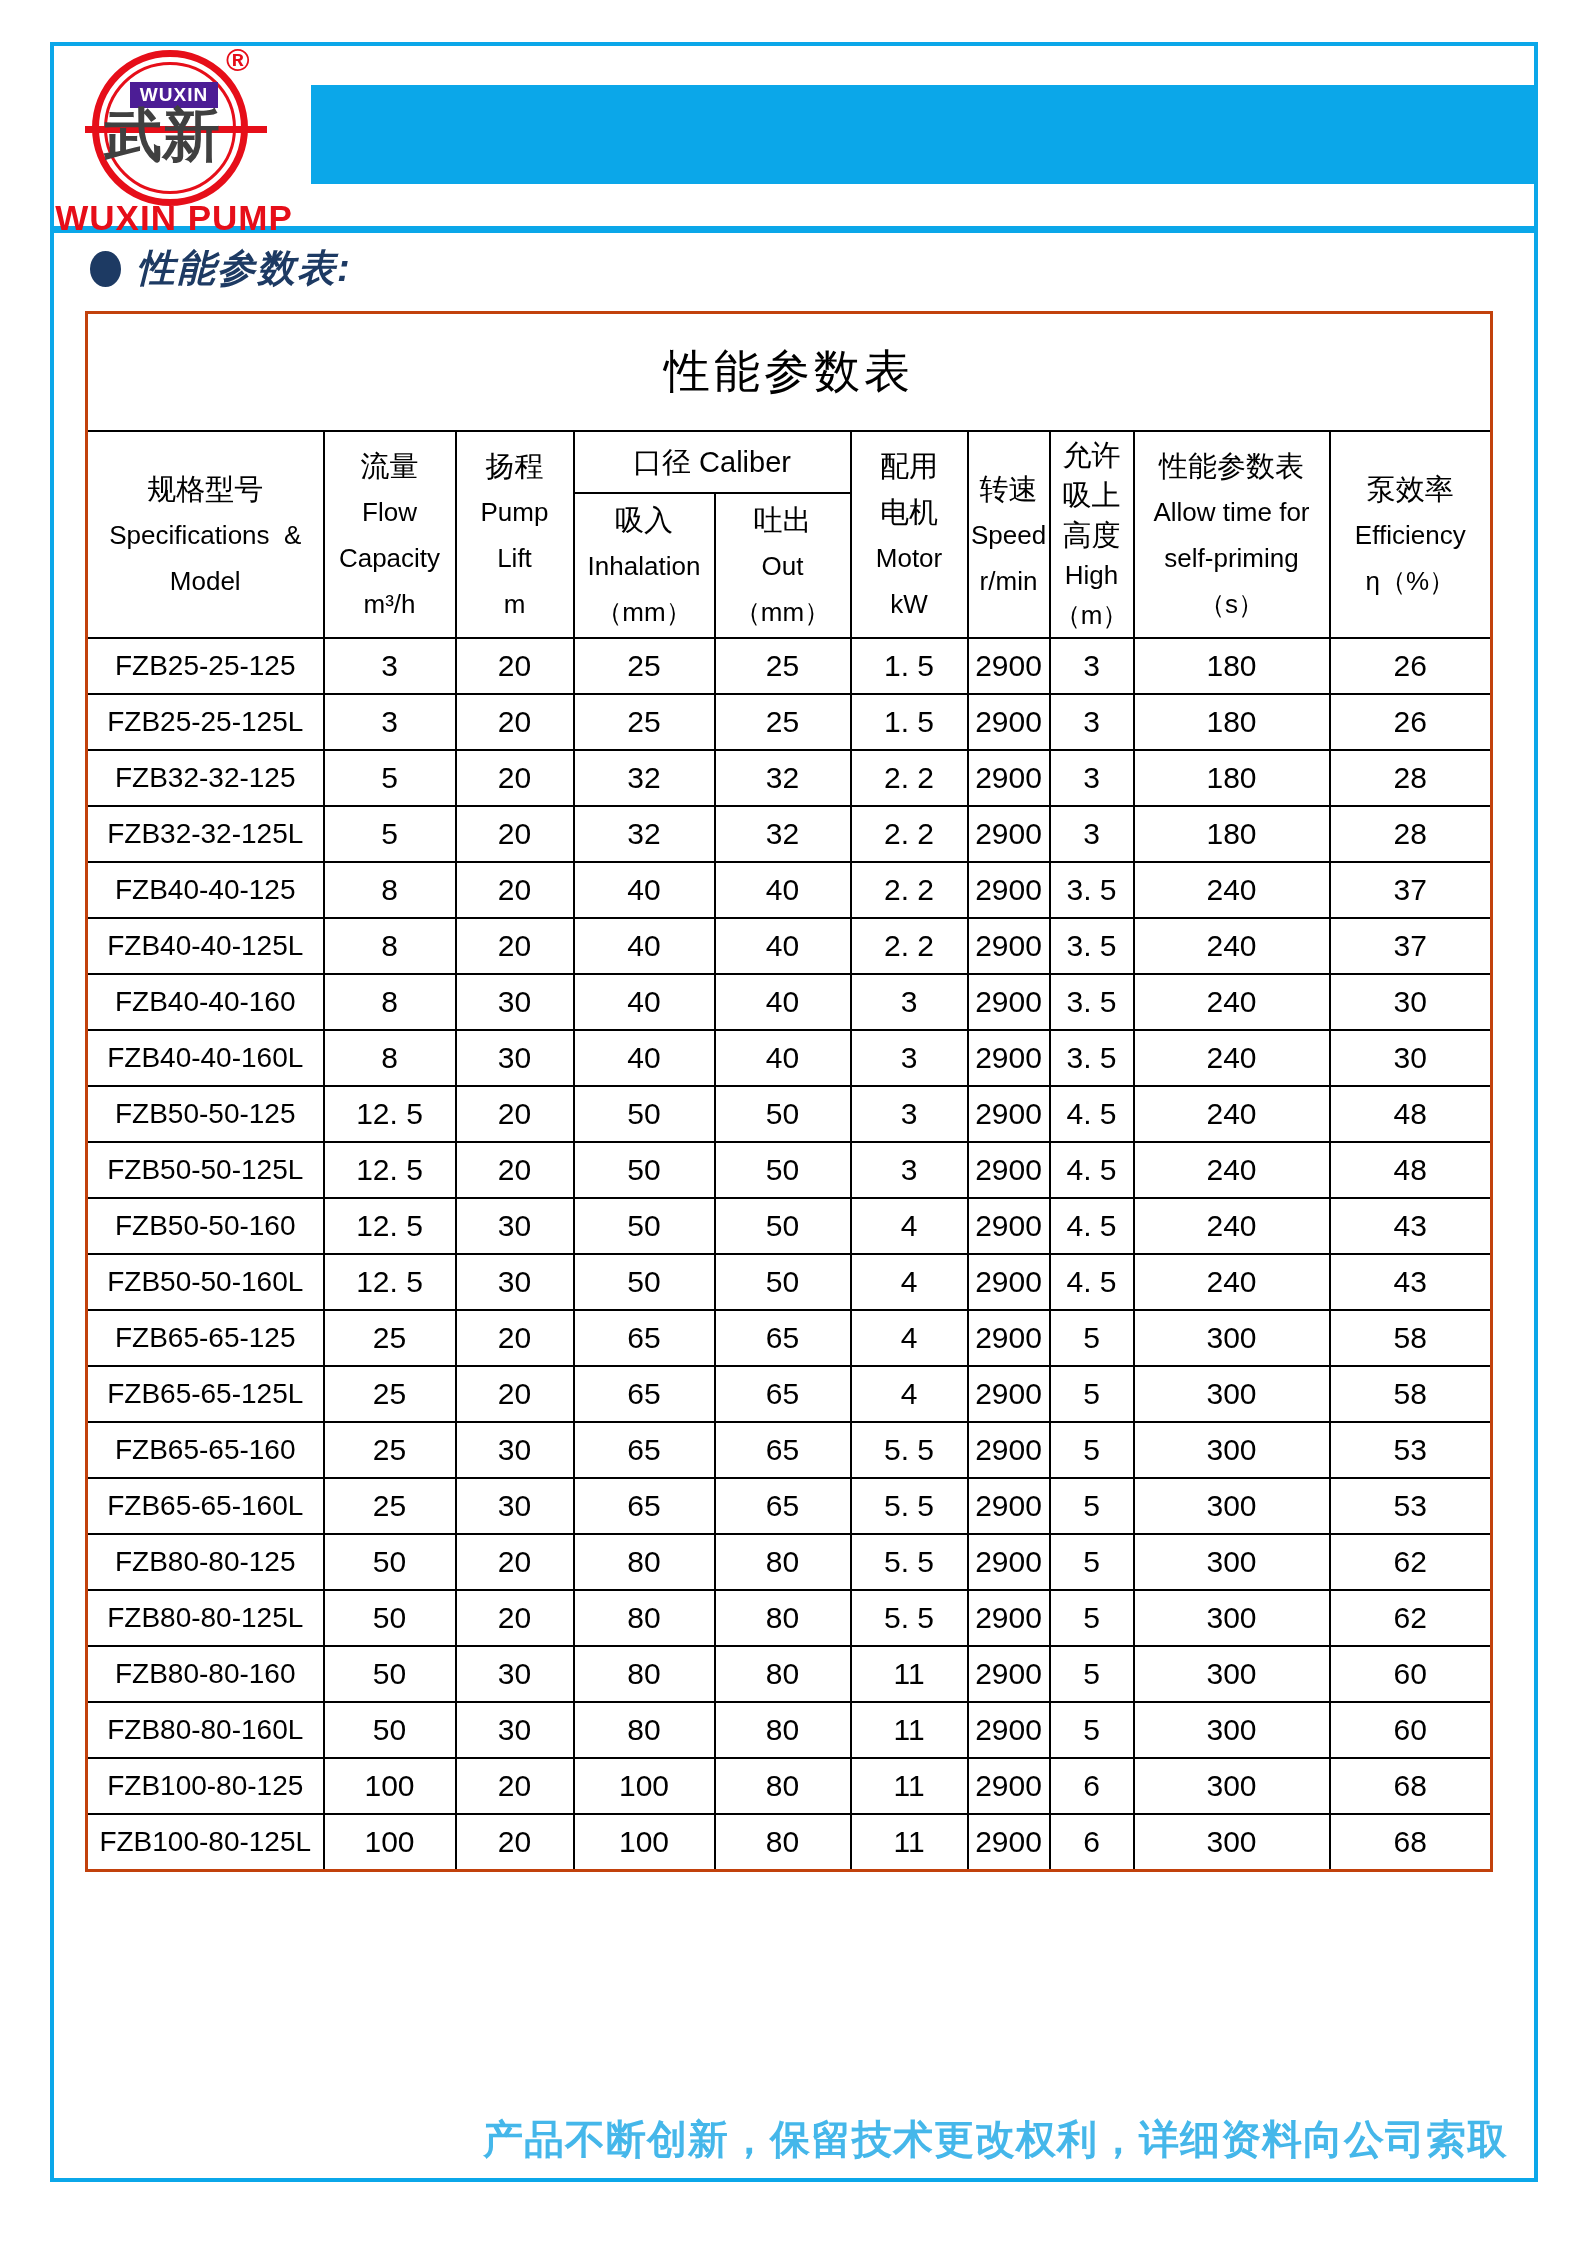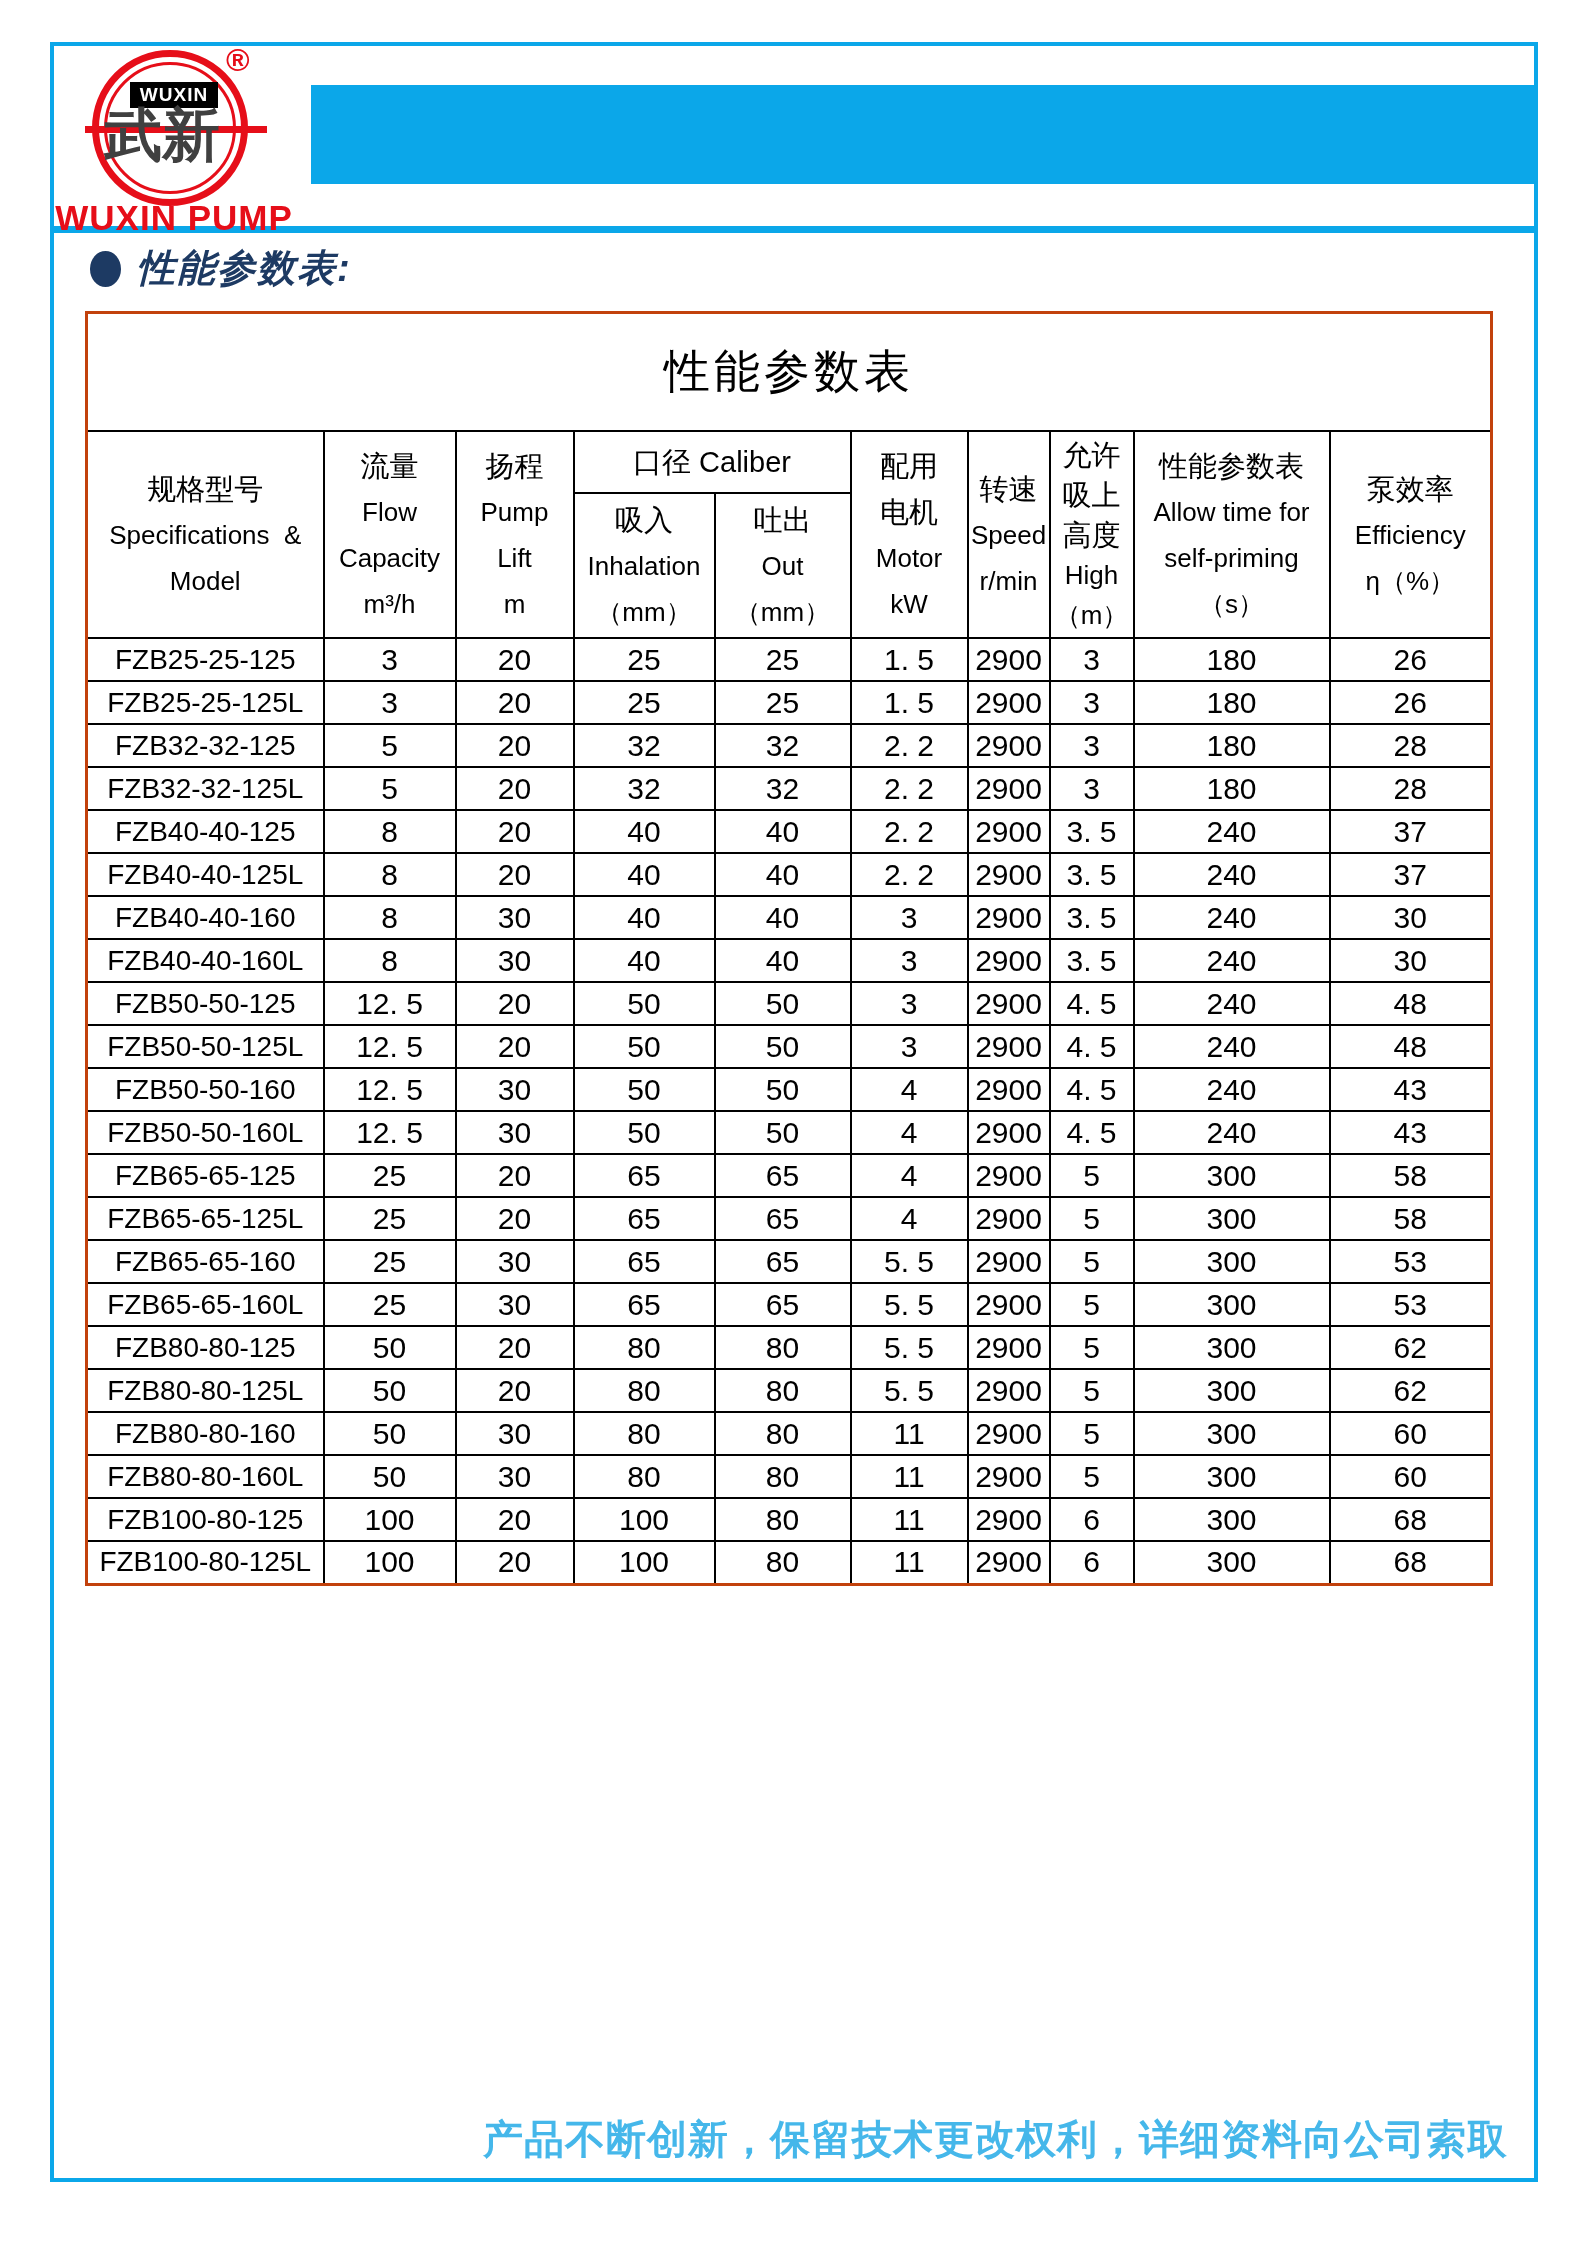"WUXIN" .logo .wuxin-box { background: #000000 -> #4c1d95 }
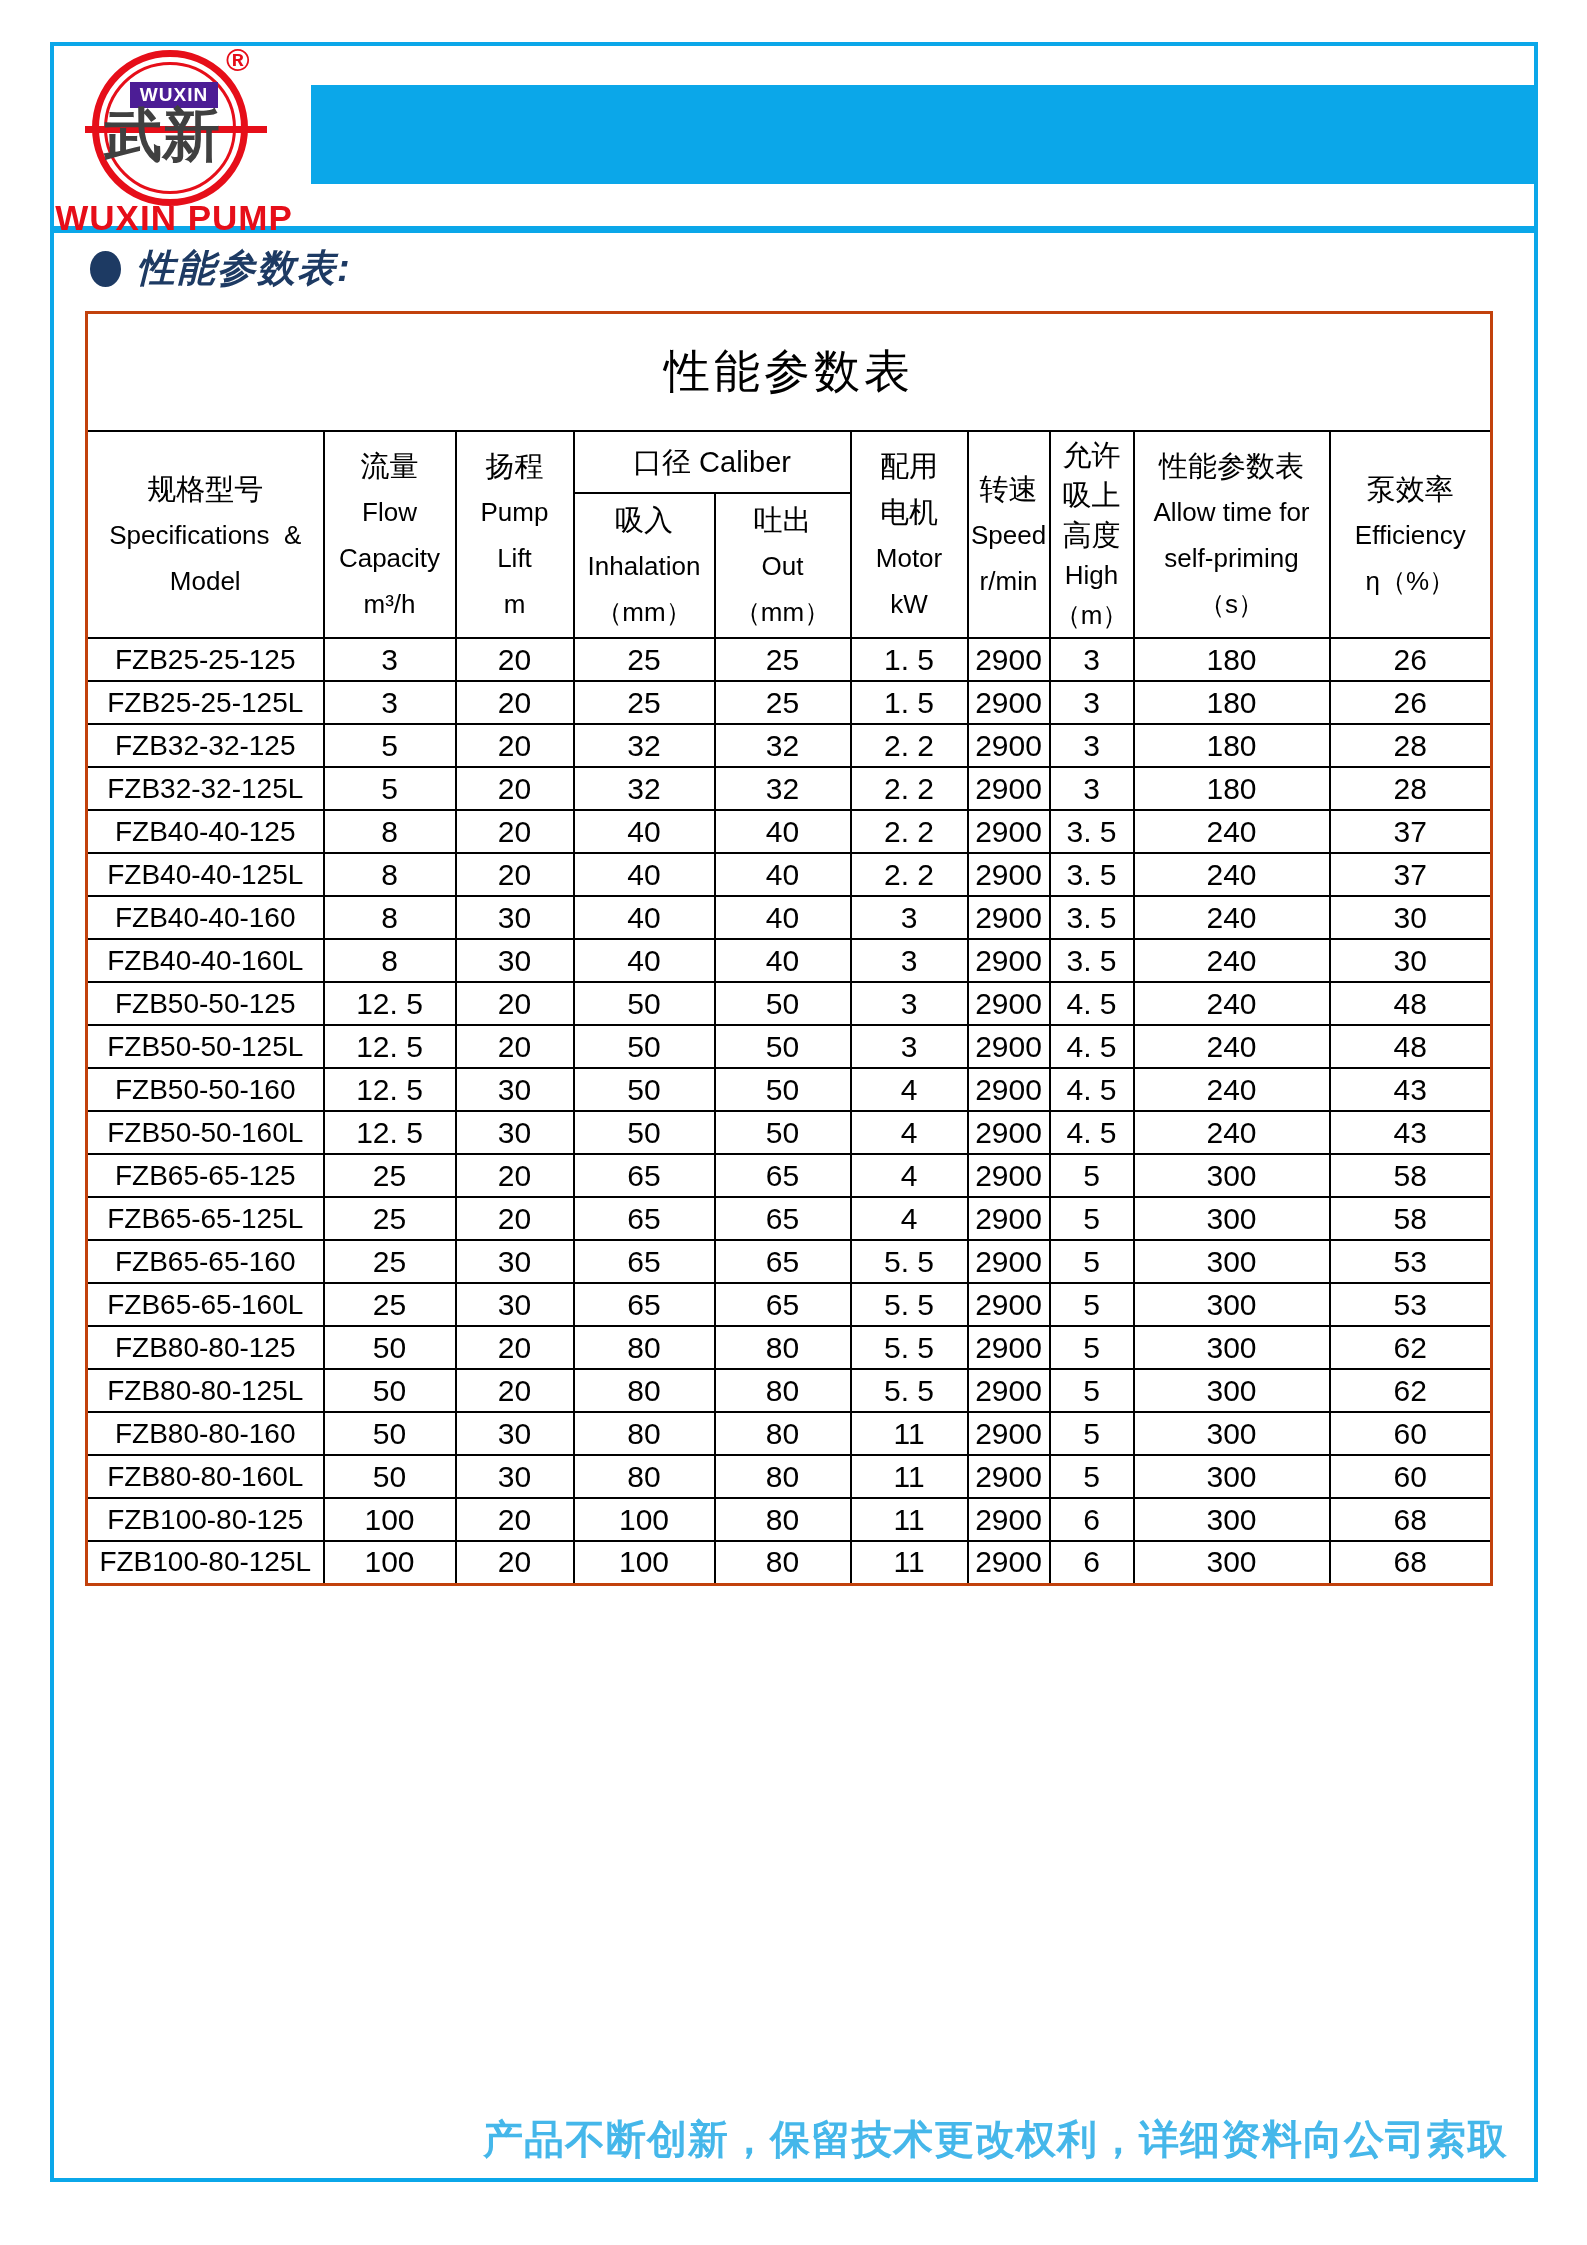"FZB25-25-125" tbody tr { height: 43px -> 56px }
